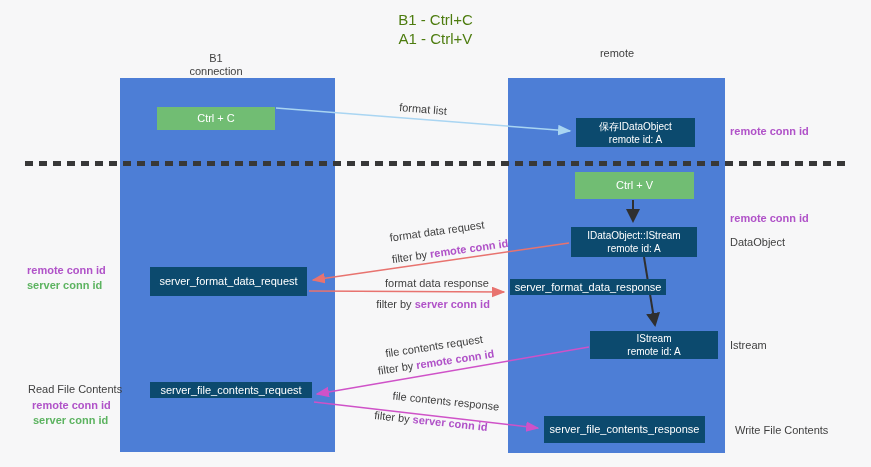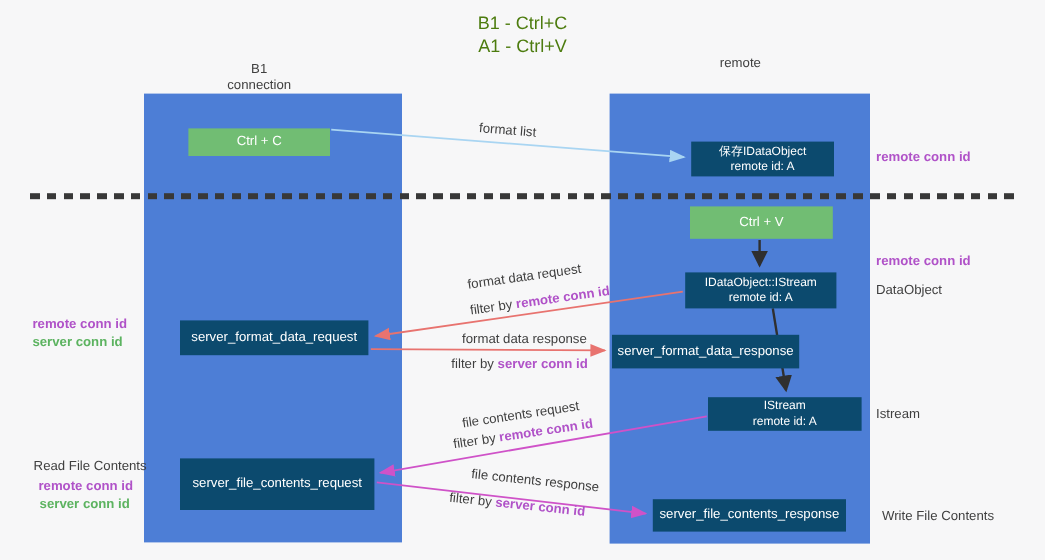"server_format_data_response" div.abs { height: 28px -> 16px }
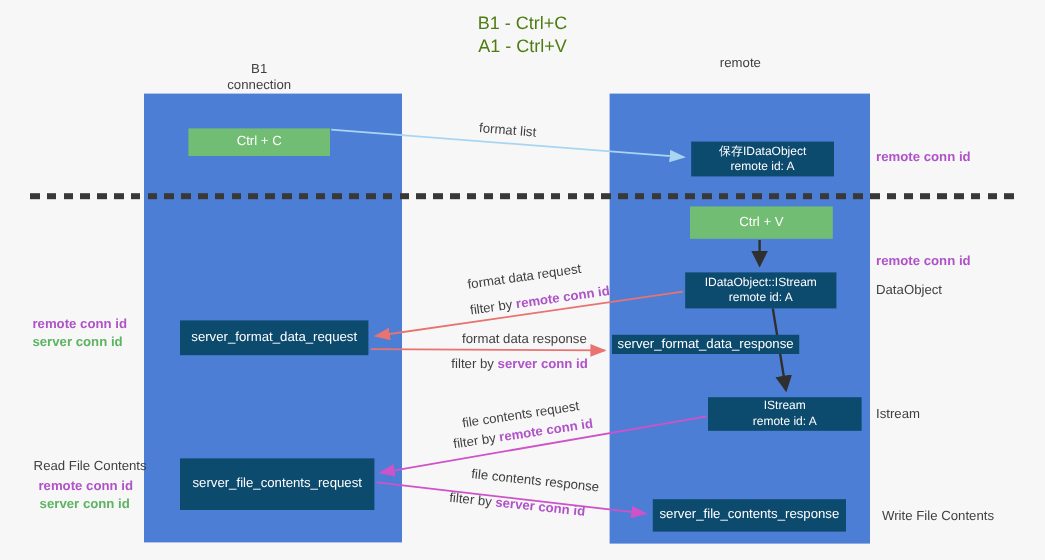"server_file_contents_request" div.abs { height: 43px -> 16px }
